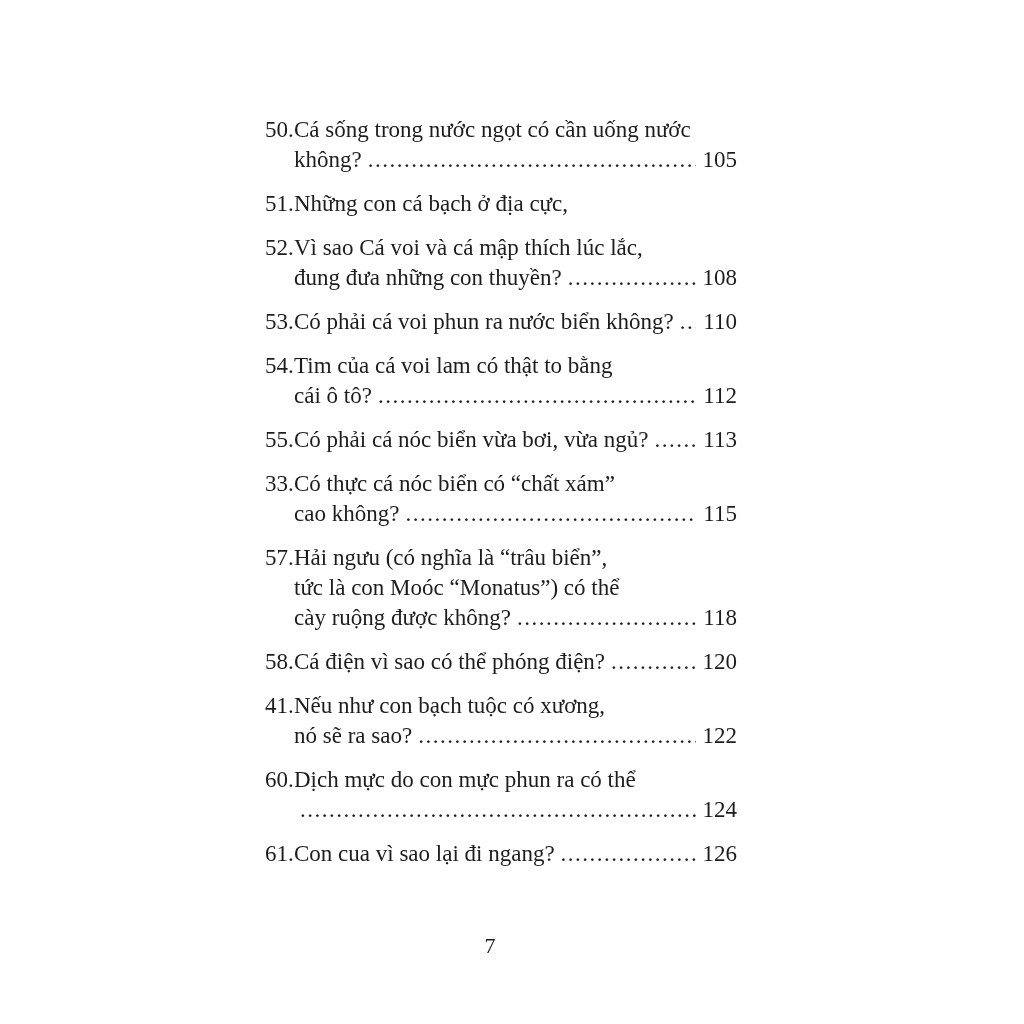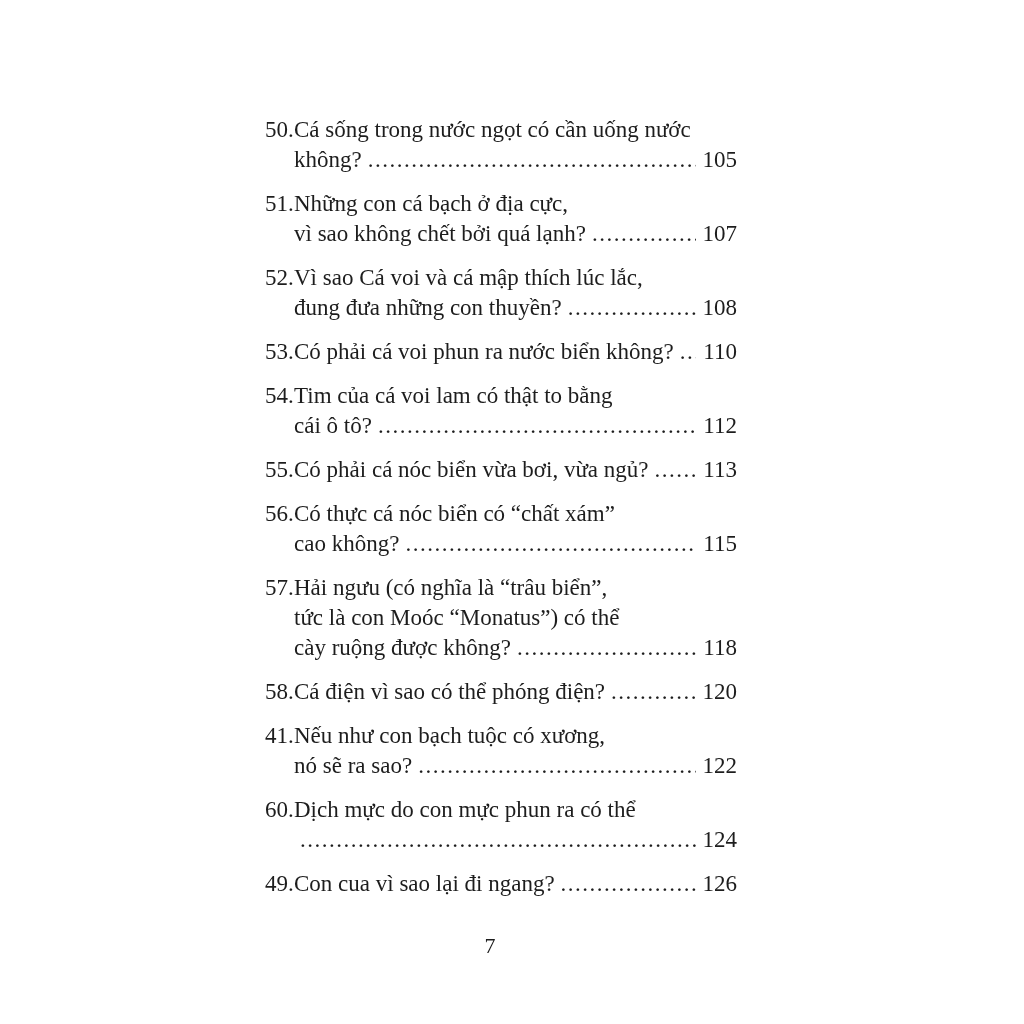"vì sao không chết bởi" div.line { html: <div> <span>vì sao không chết bởi quá lạnh?</span> <span></span> <span>107</span> </div> -> none }
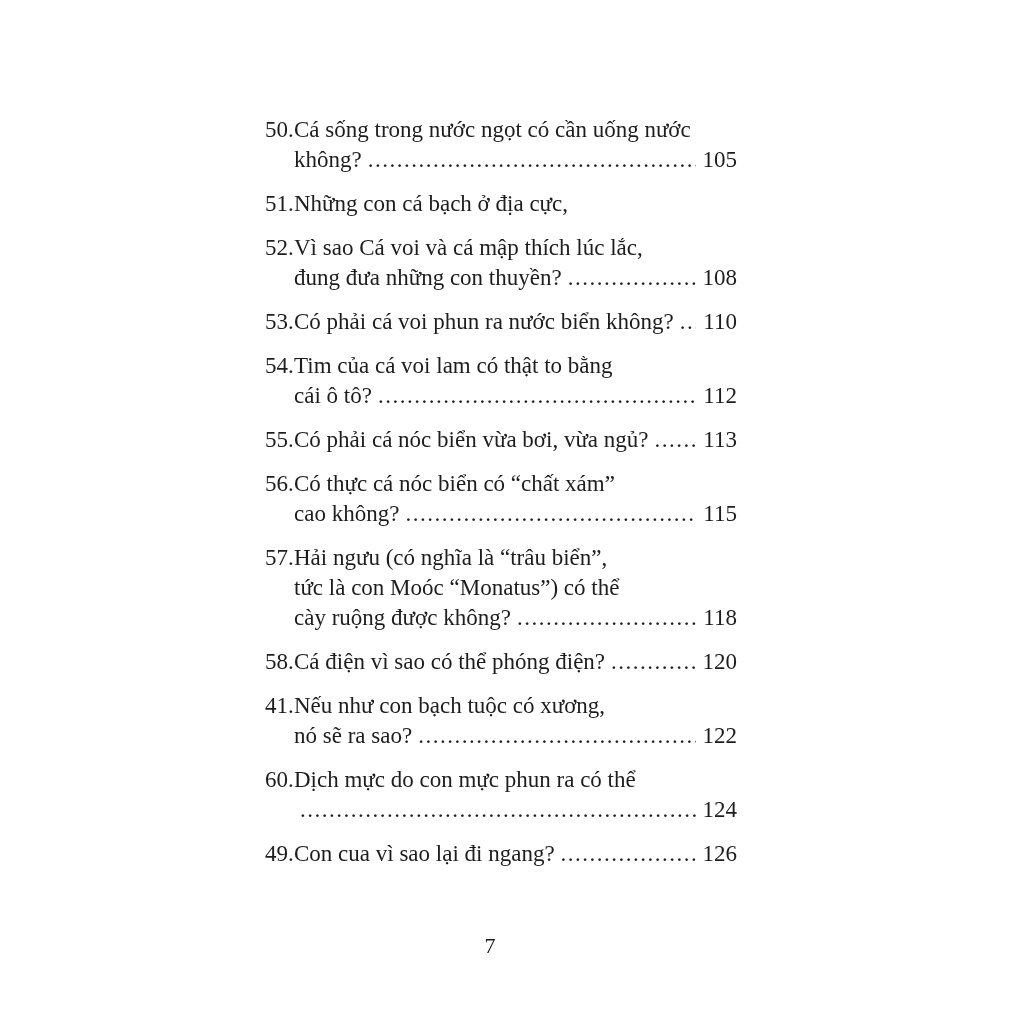"56." span.num { text: 56 -> 33 }
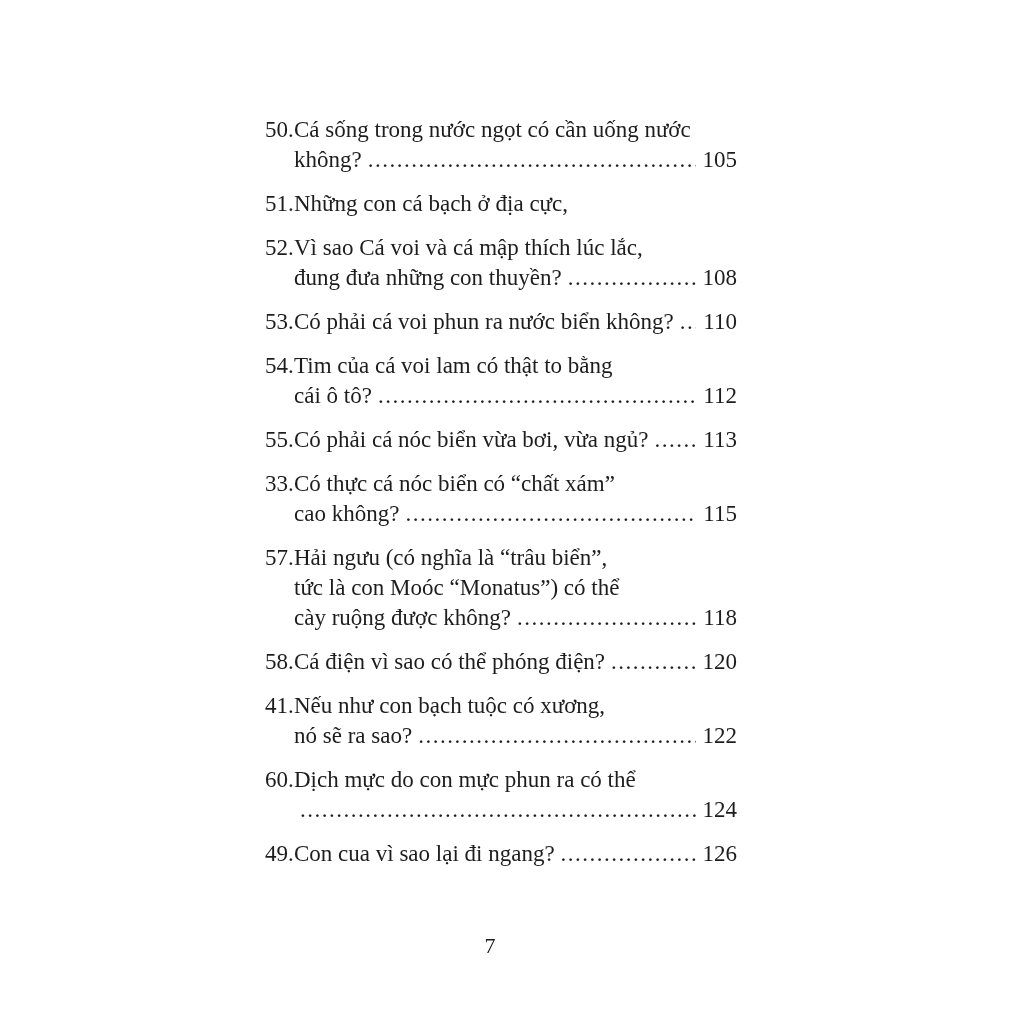"49." span.num { text: 49 -> 61 }
